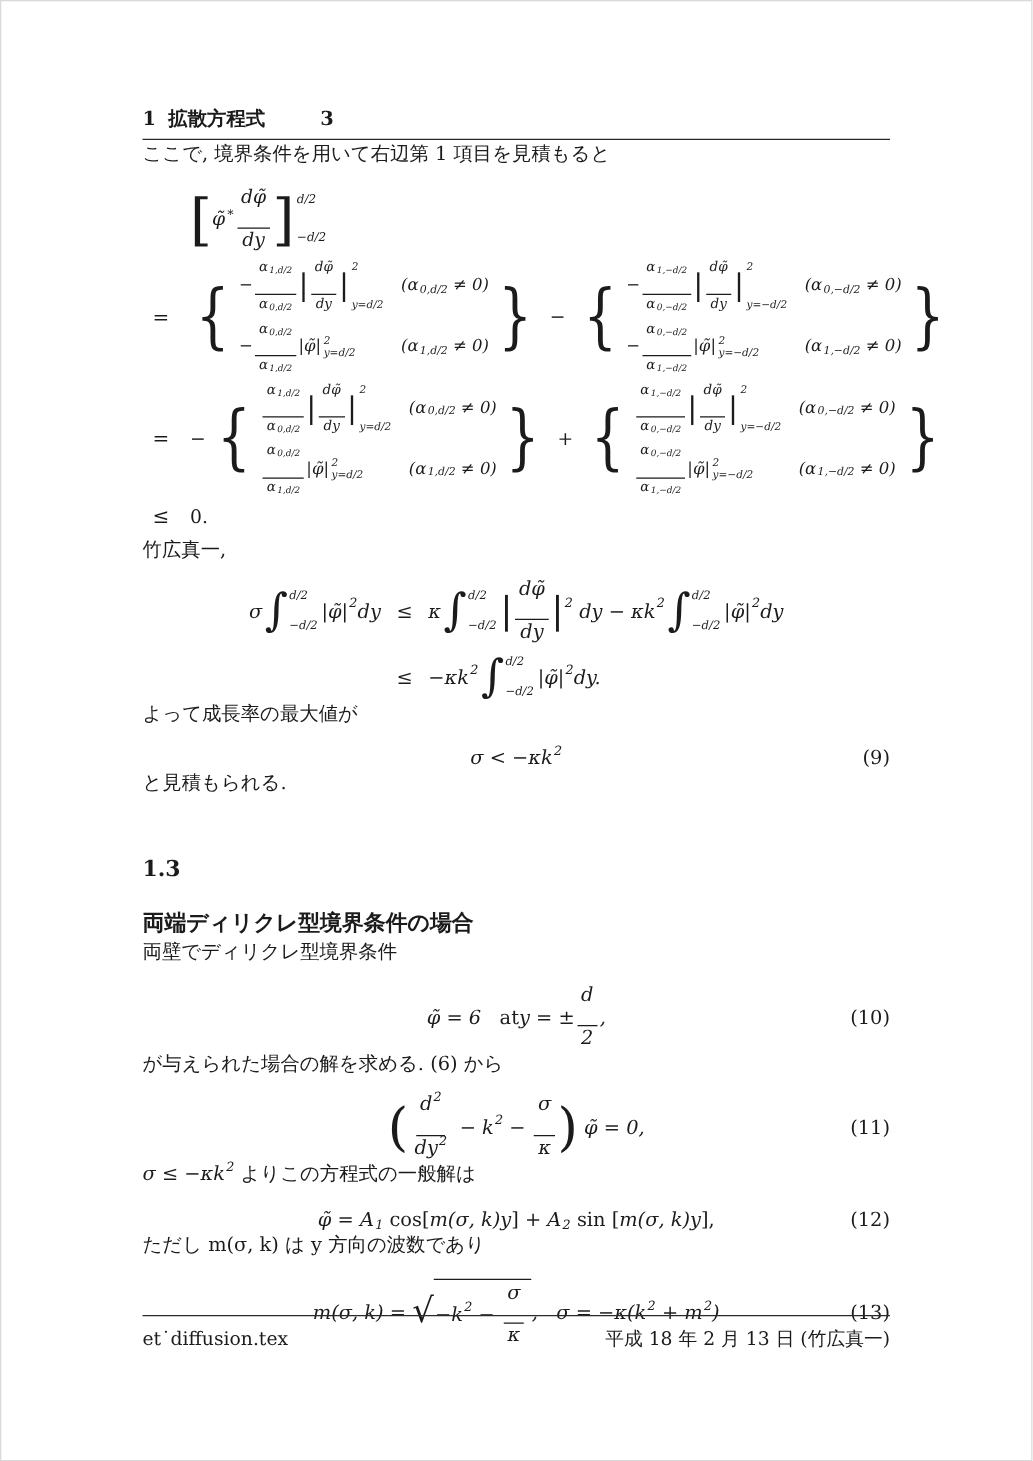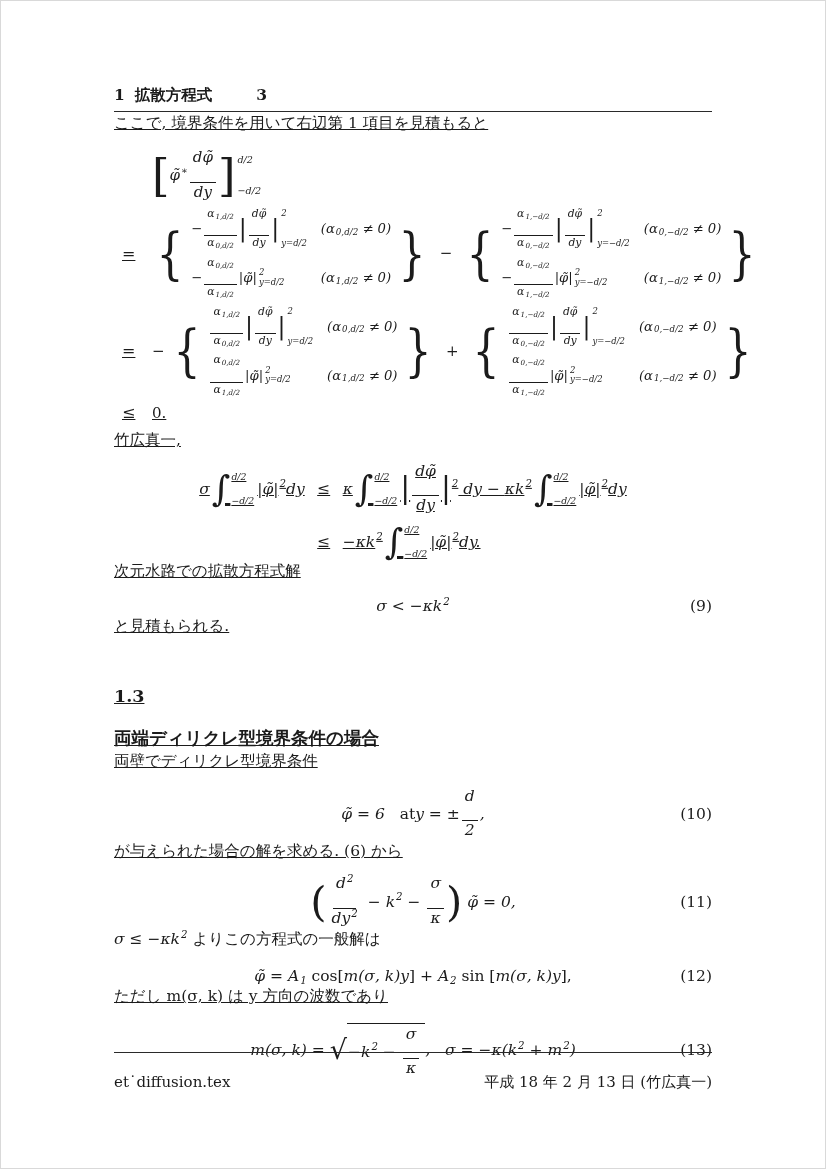"ここで, 境界条件を用いて右辺第 1 項目を見積もると" main { text-decoration: underline -> none }
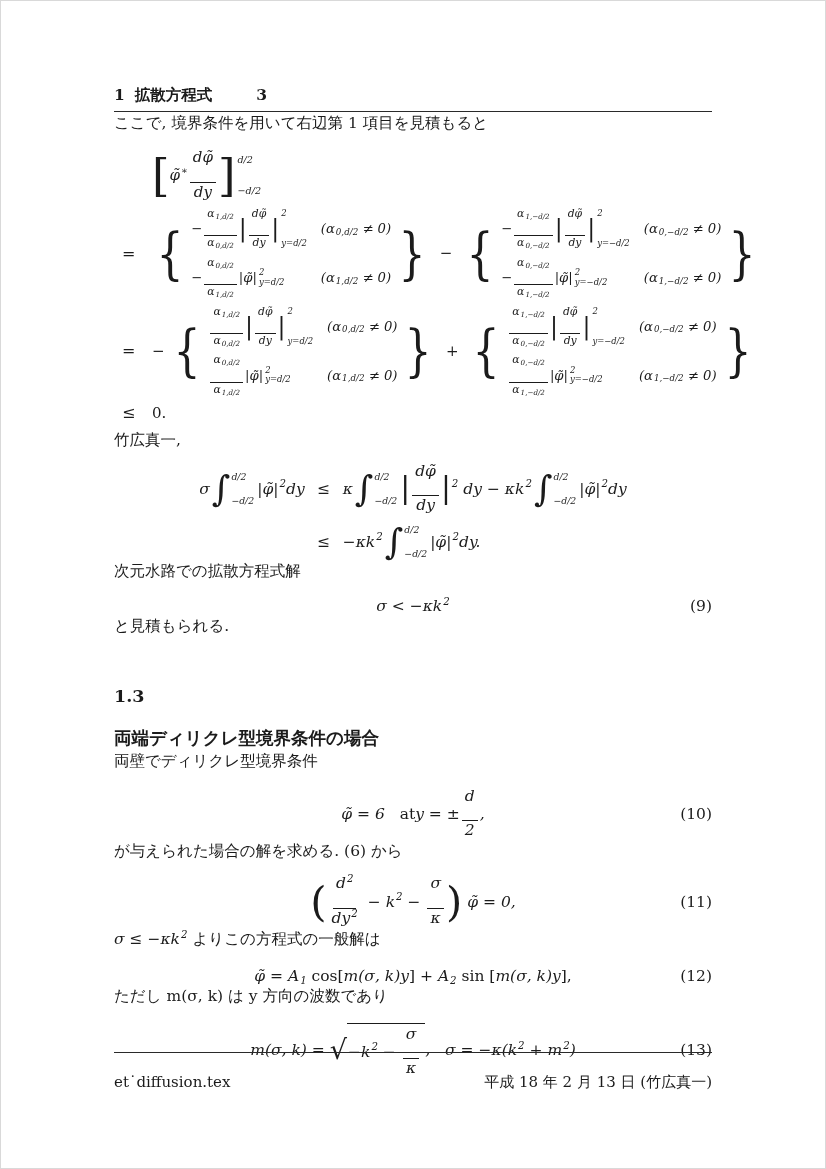"次元水路での拡散方程式解" p.body { text: 次元水路での拡散方程式解 -> よって成長率の最大値が }
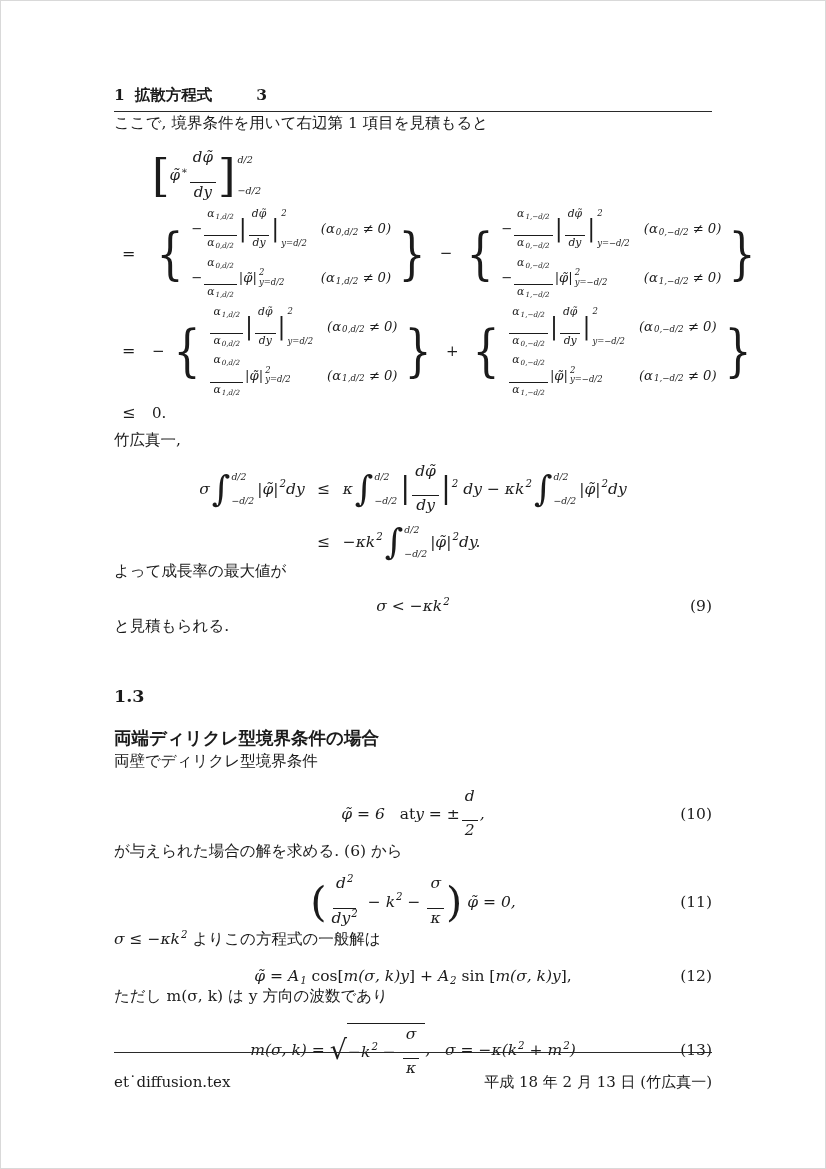"et˙diffusion.tex" footer { padding-top: 20px -> 9px }
